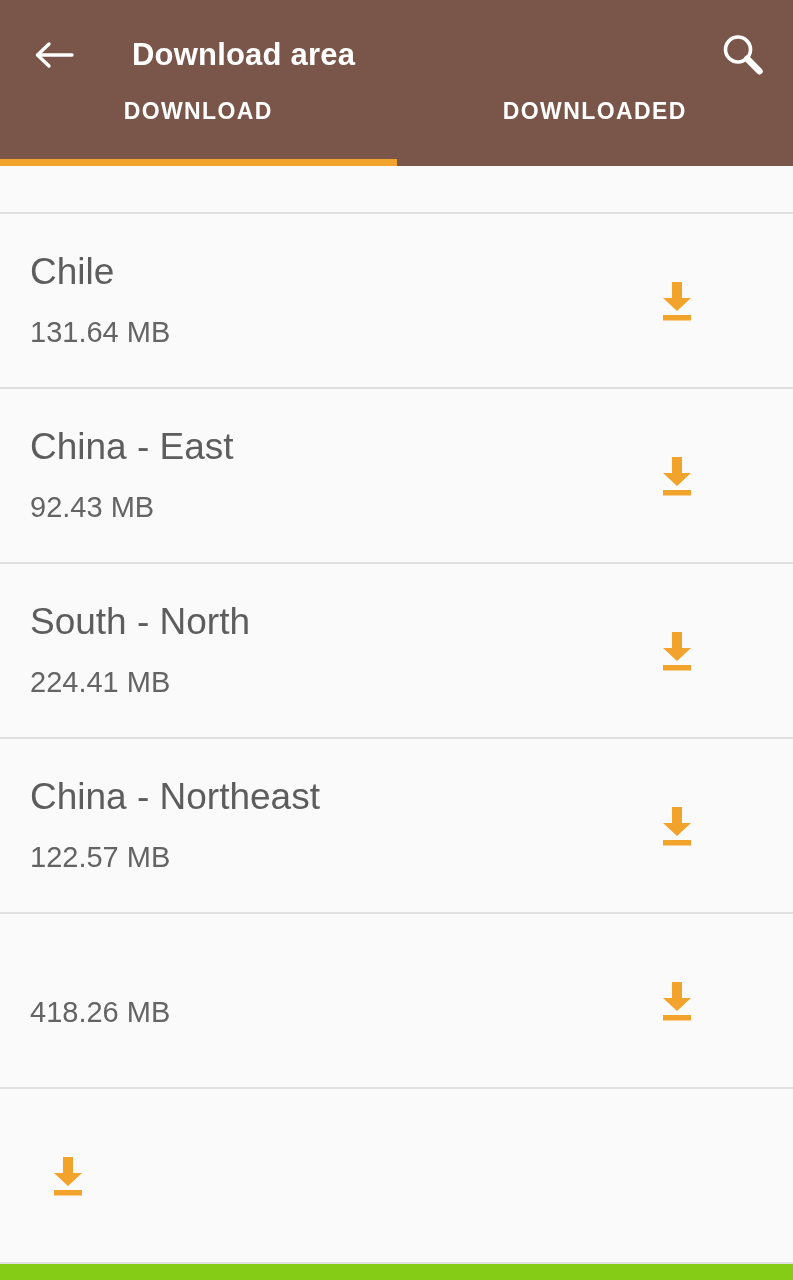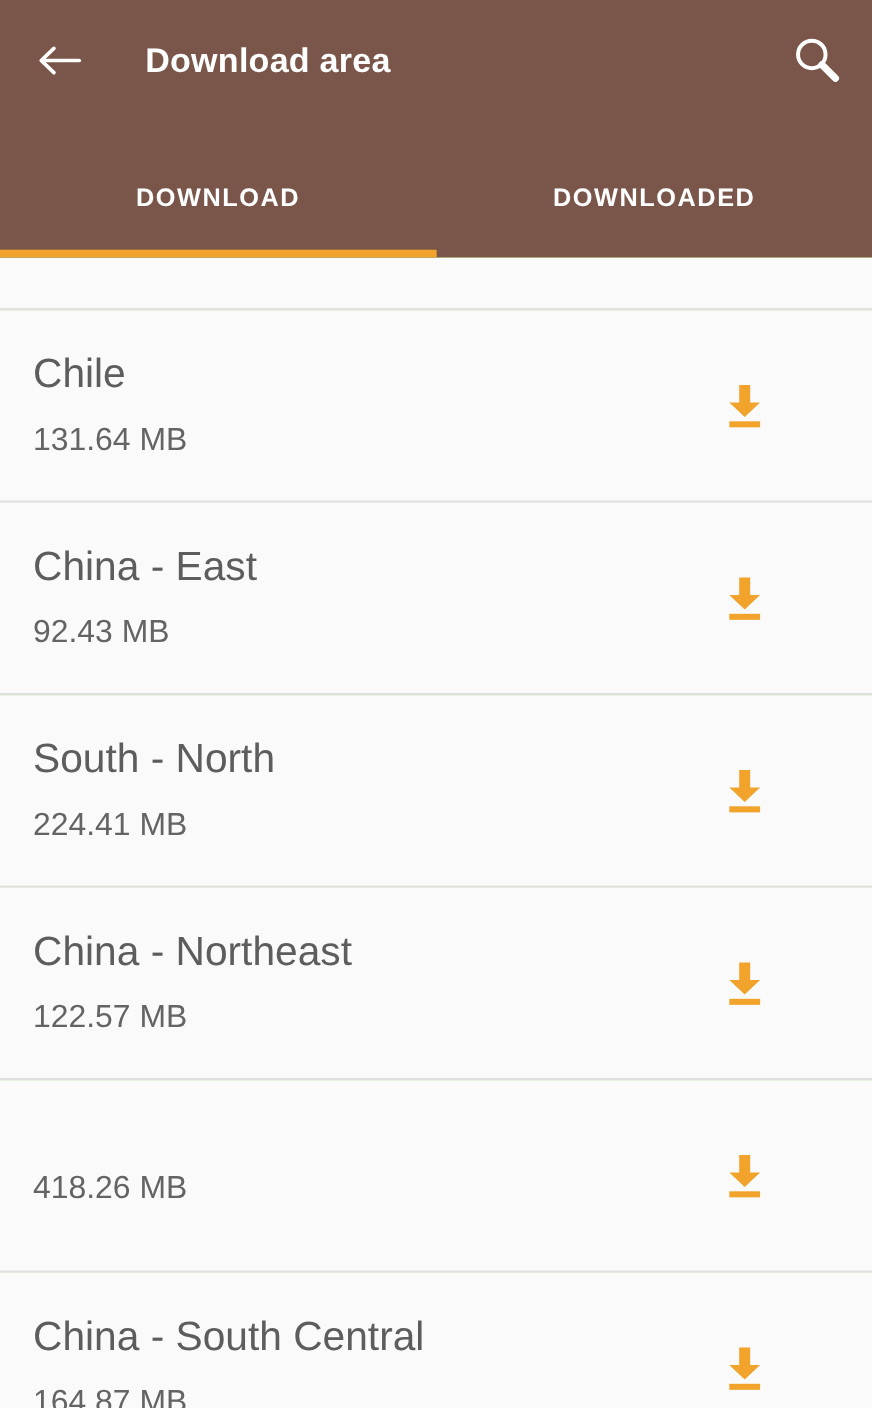"Download area" .appbar { height: 234px -> 166px }
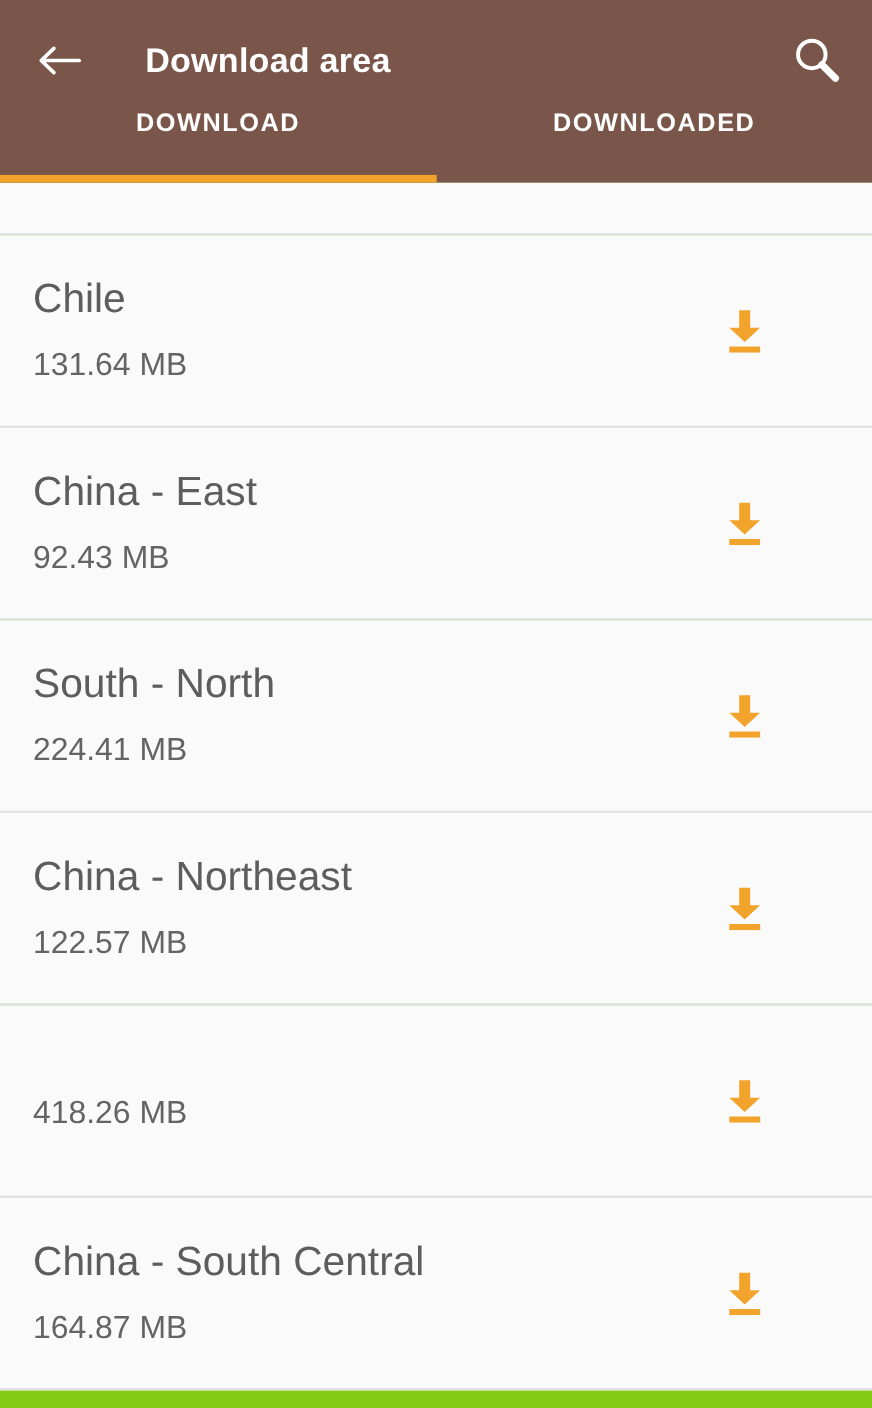"China - South Central" div.row-text { html: <div> <div>China - South Central</div> <div>164.87 MB</div> </div> -> none }
